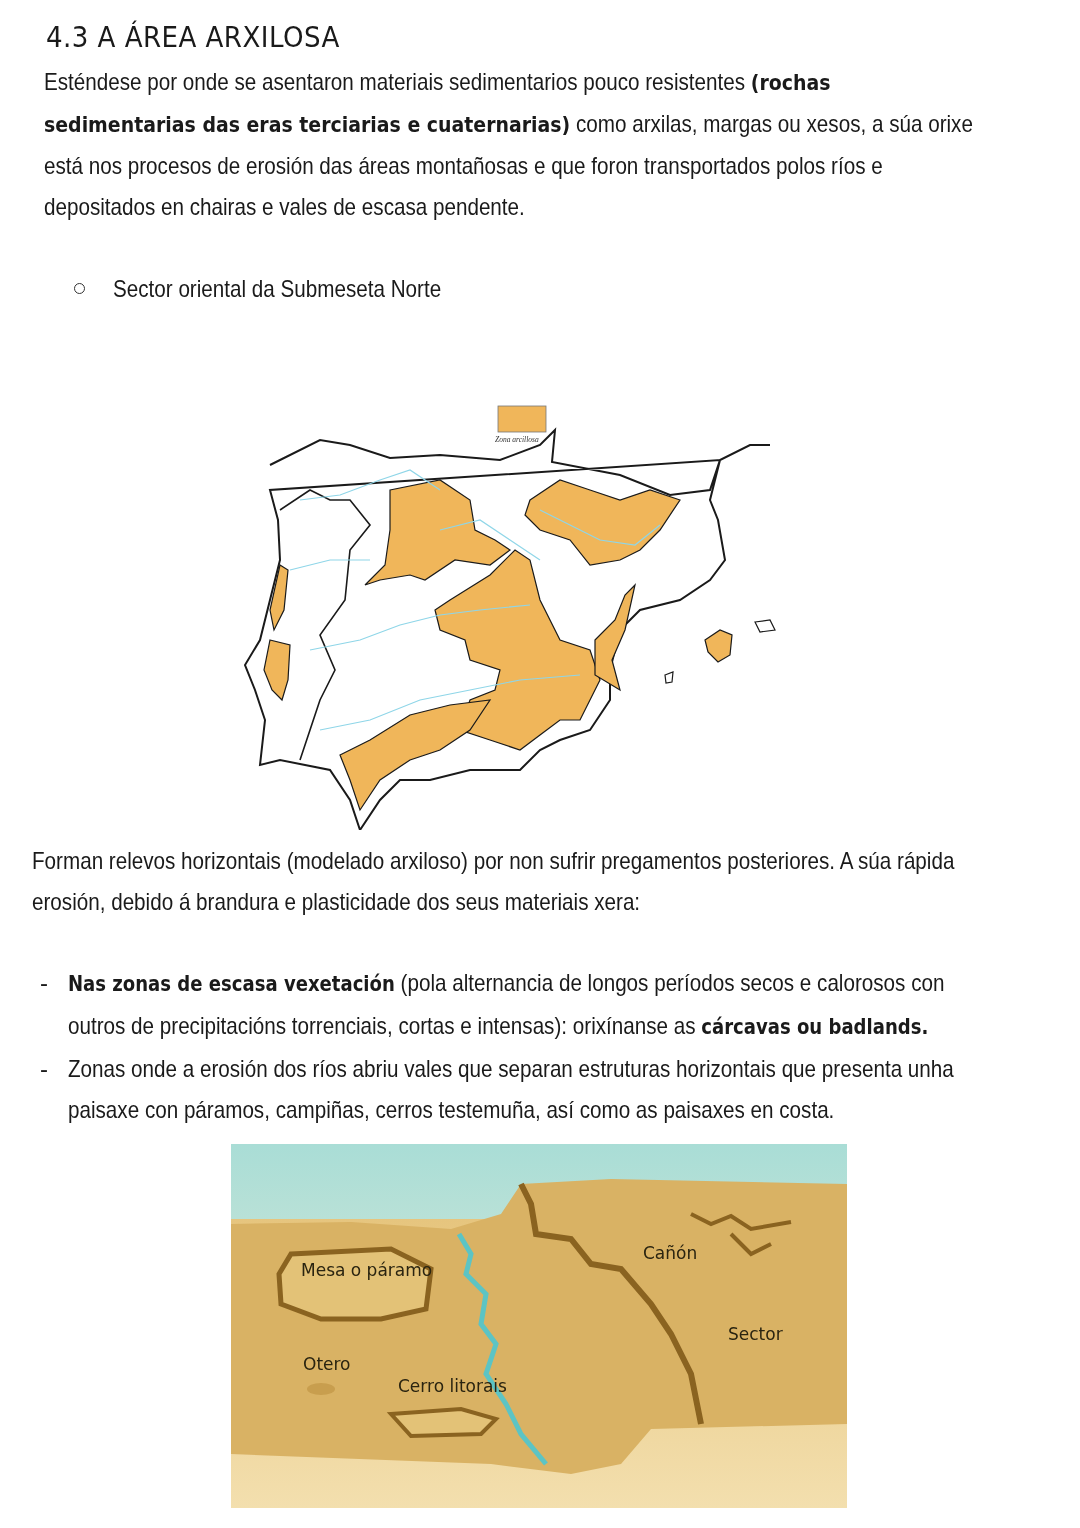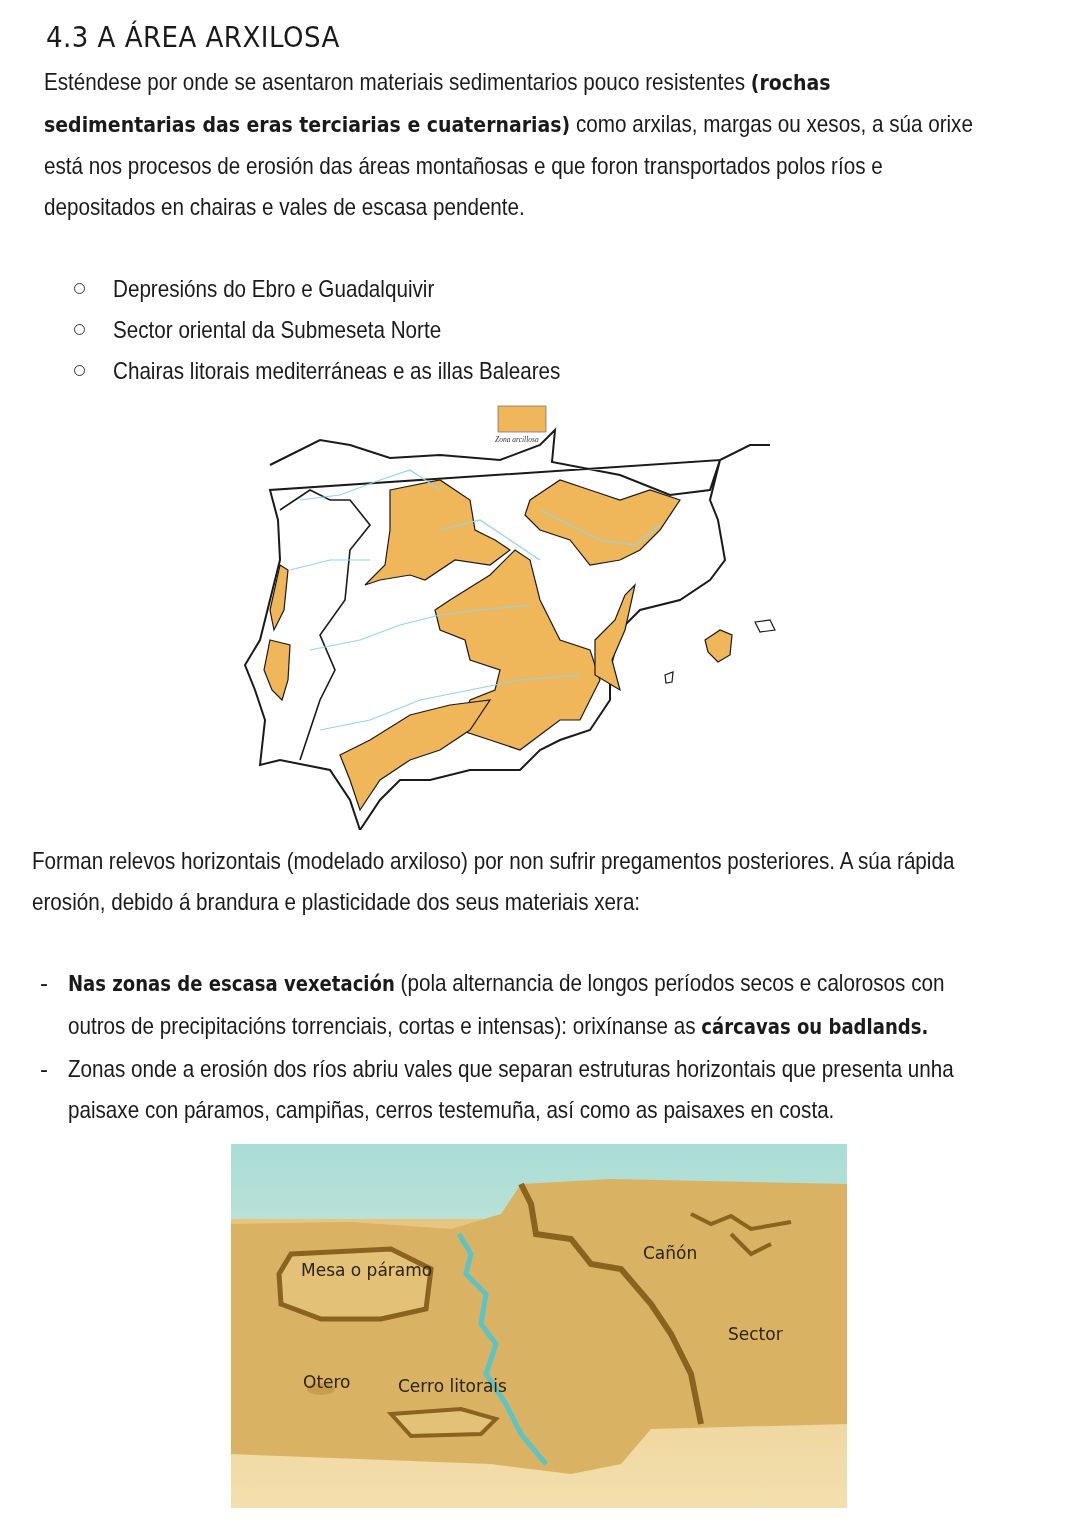"Depresións do Ebro e Guadalquivir" div.item { html: <div> <span></span> <span>Depresións do Ebro e Guadalquivir</span> </div> -> none }
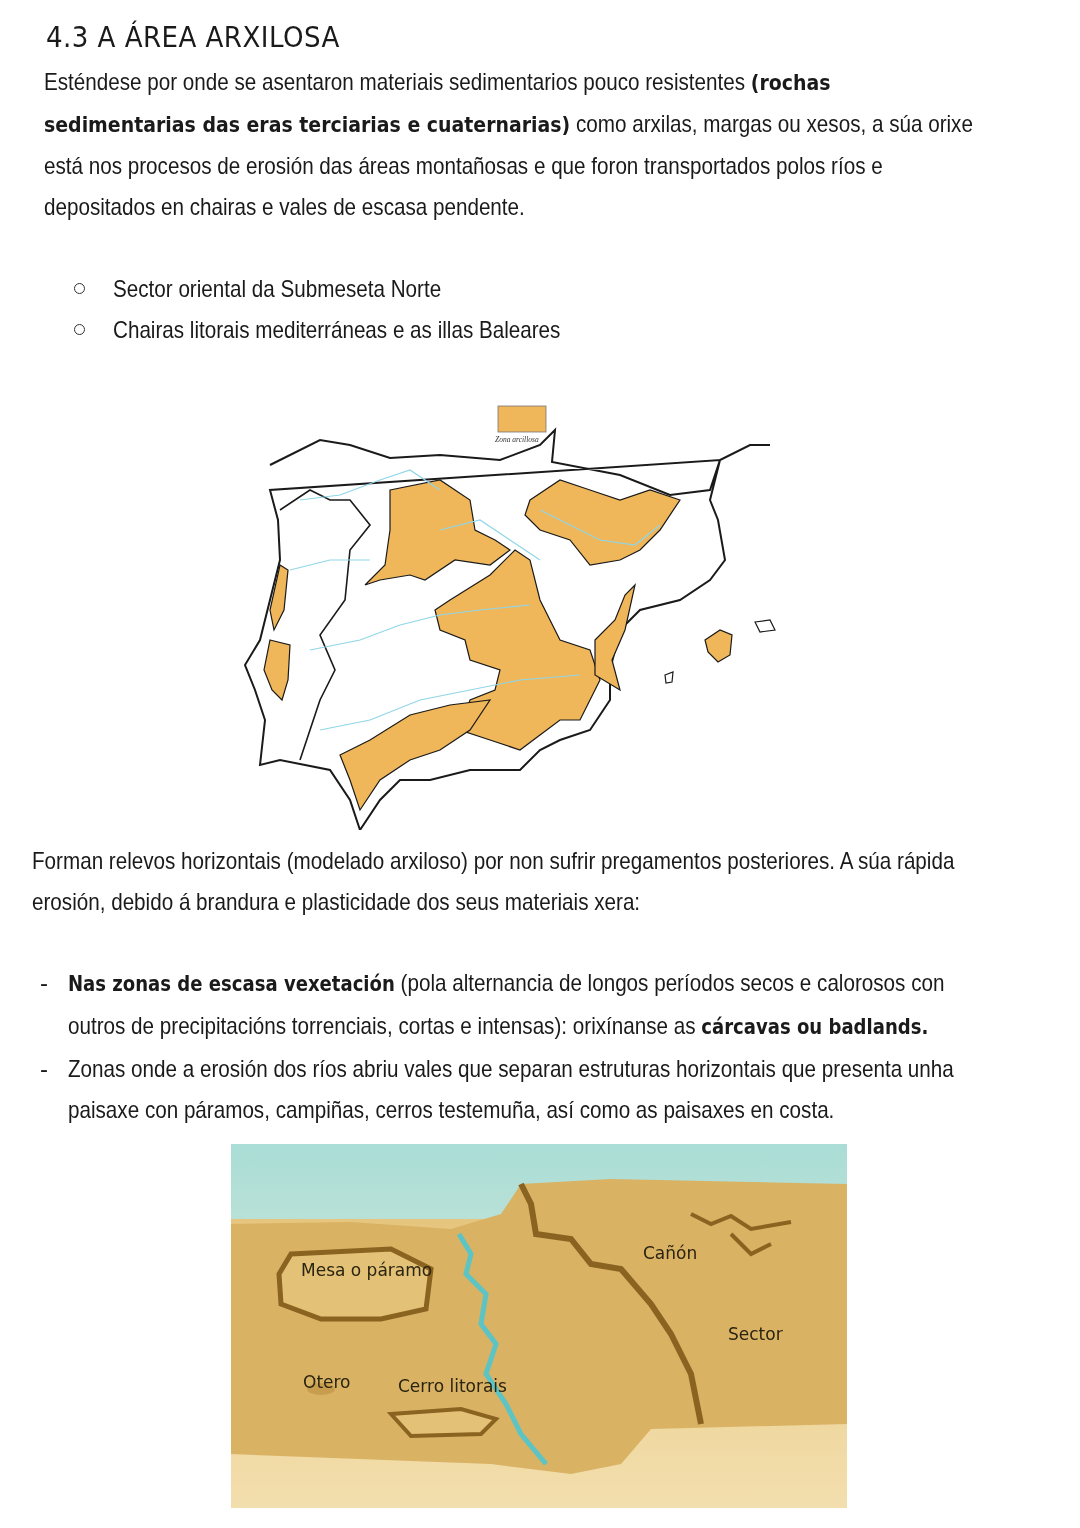"Chairas litorais mediterráneas e as" div.item { html: <div> <span></span> <span>Chairas litorais mediterráneas e as illas Baleares</span> </div> -> none }
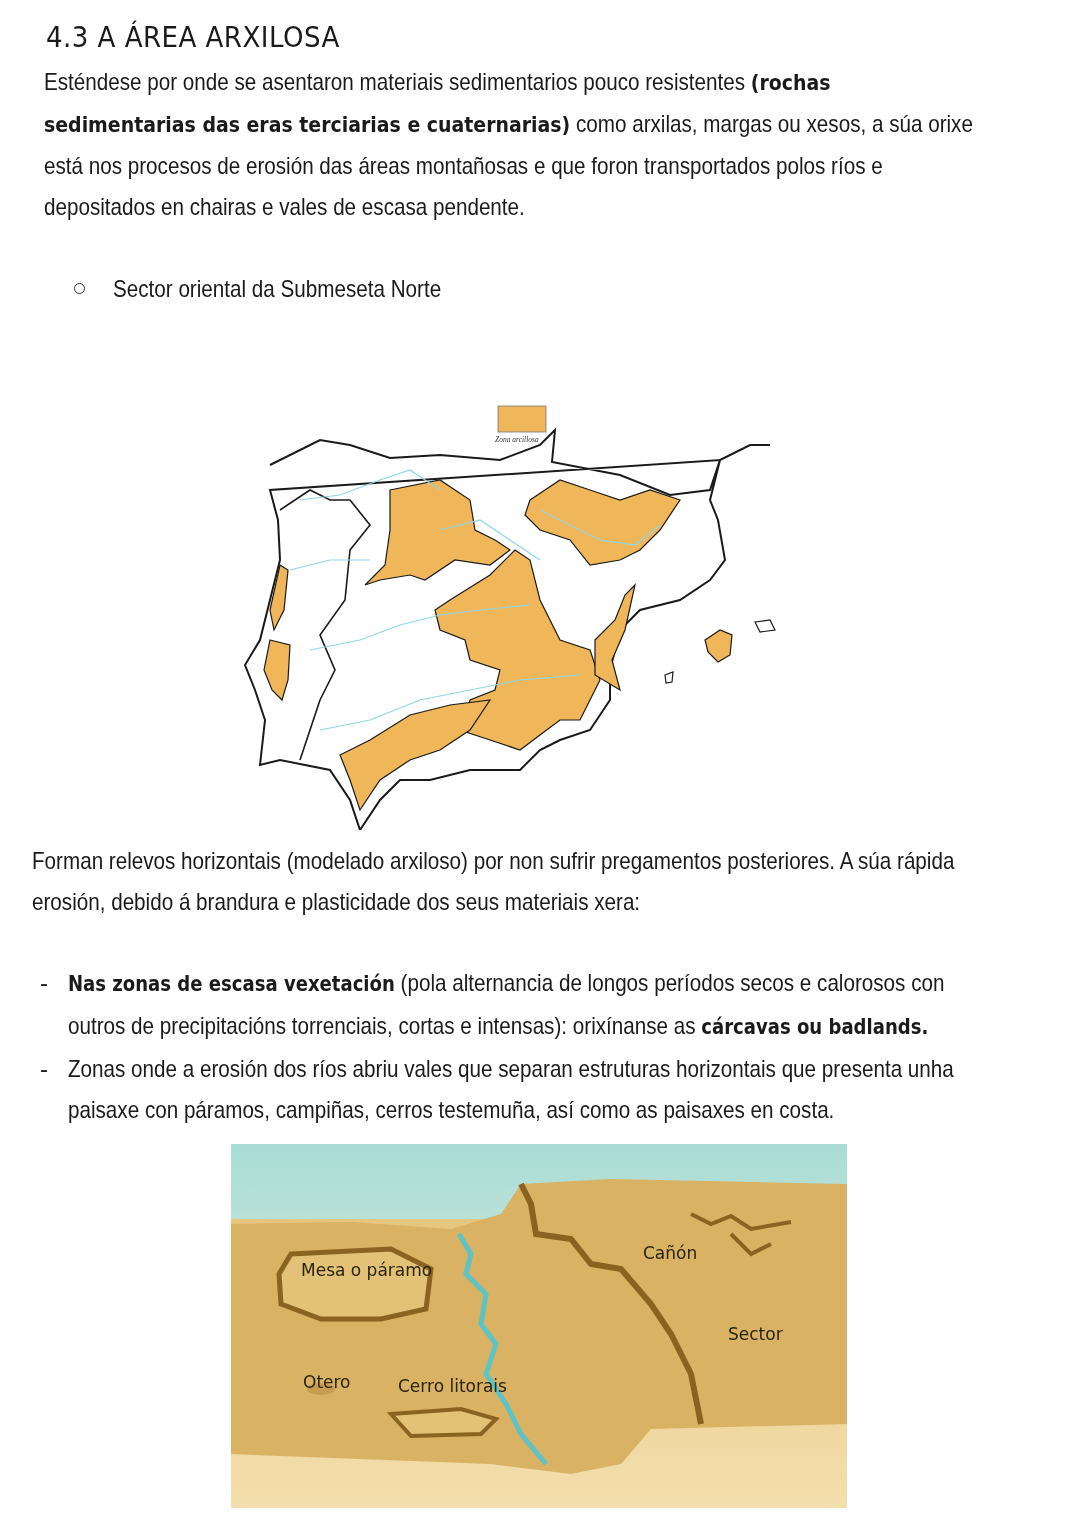"Otero" div.dlabel { top: 228px -> 210px }
